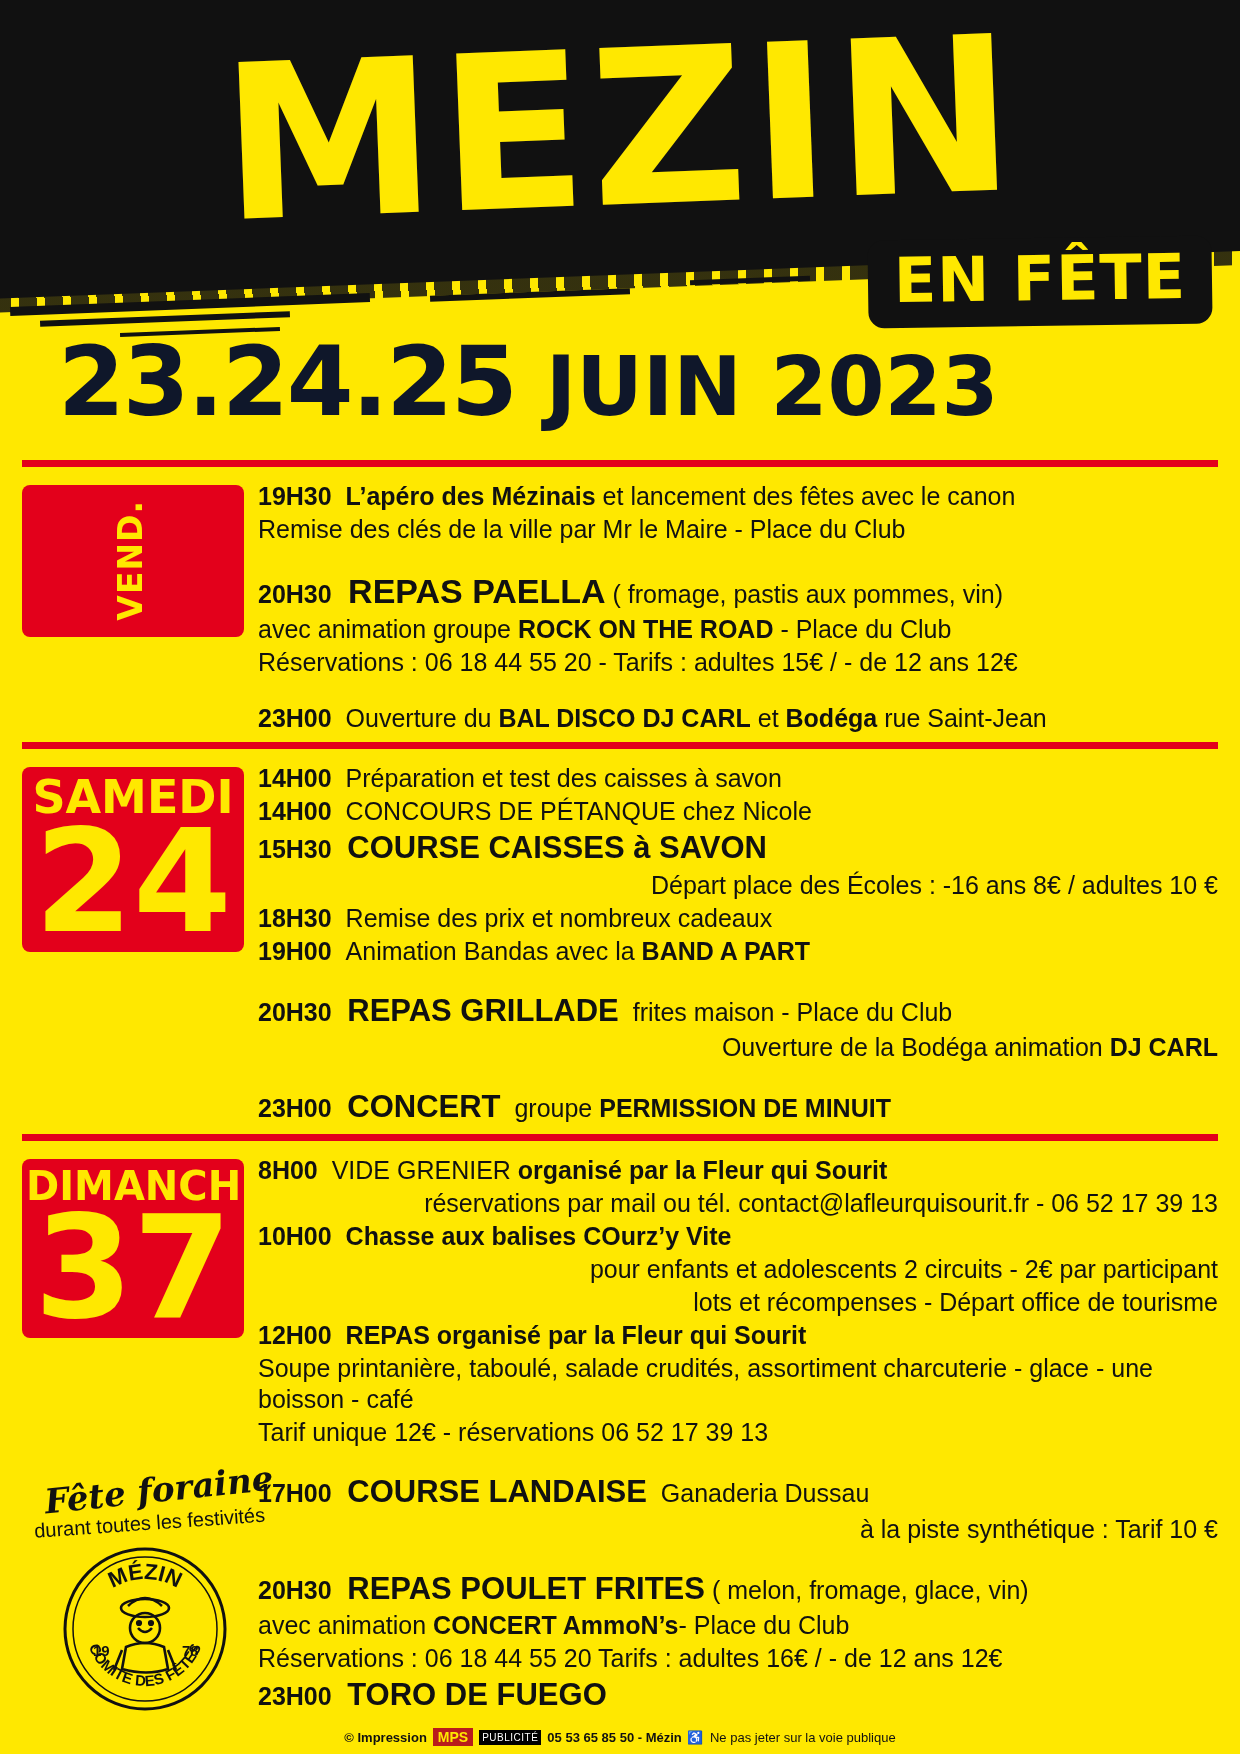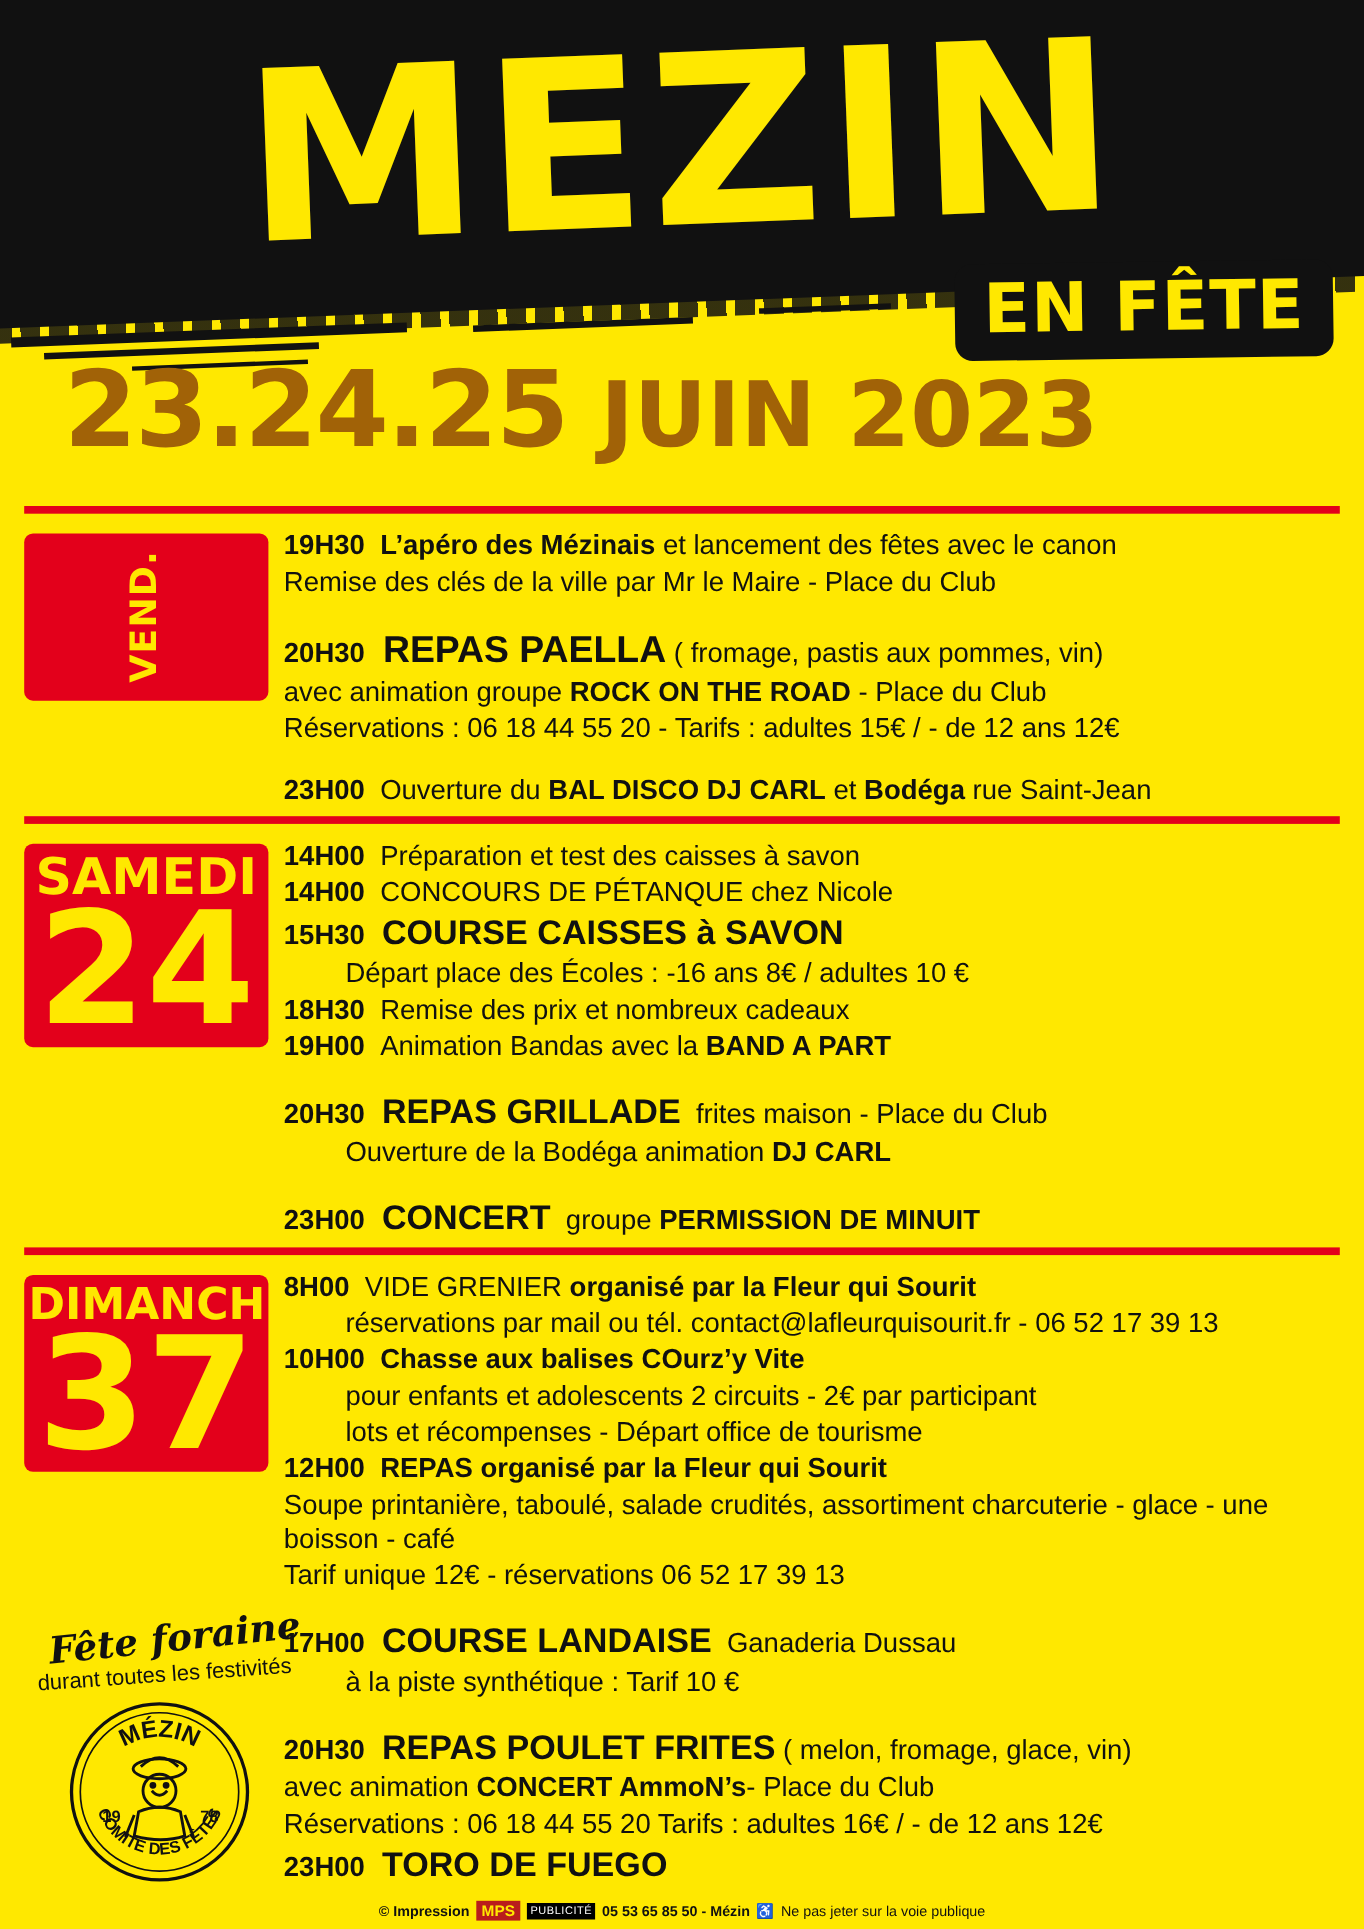"23.24.25 JUIN 2023" .dateline { color: #a16207 -> #0f172a; top: 324px -> 334px }
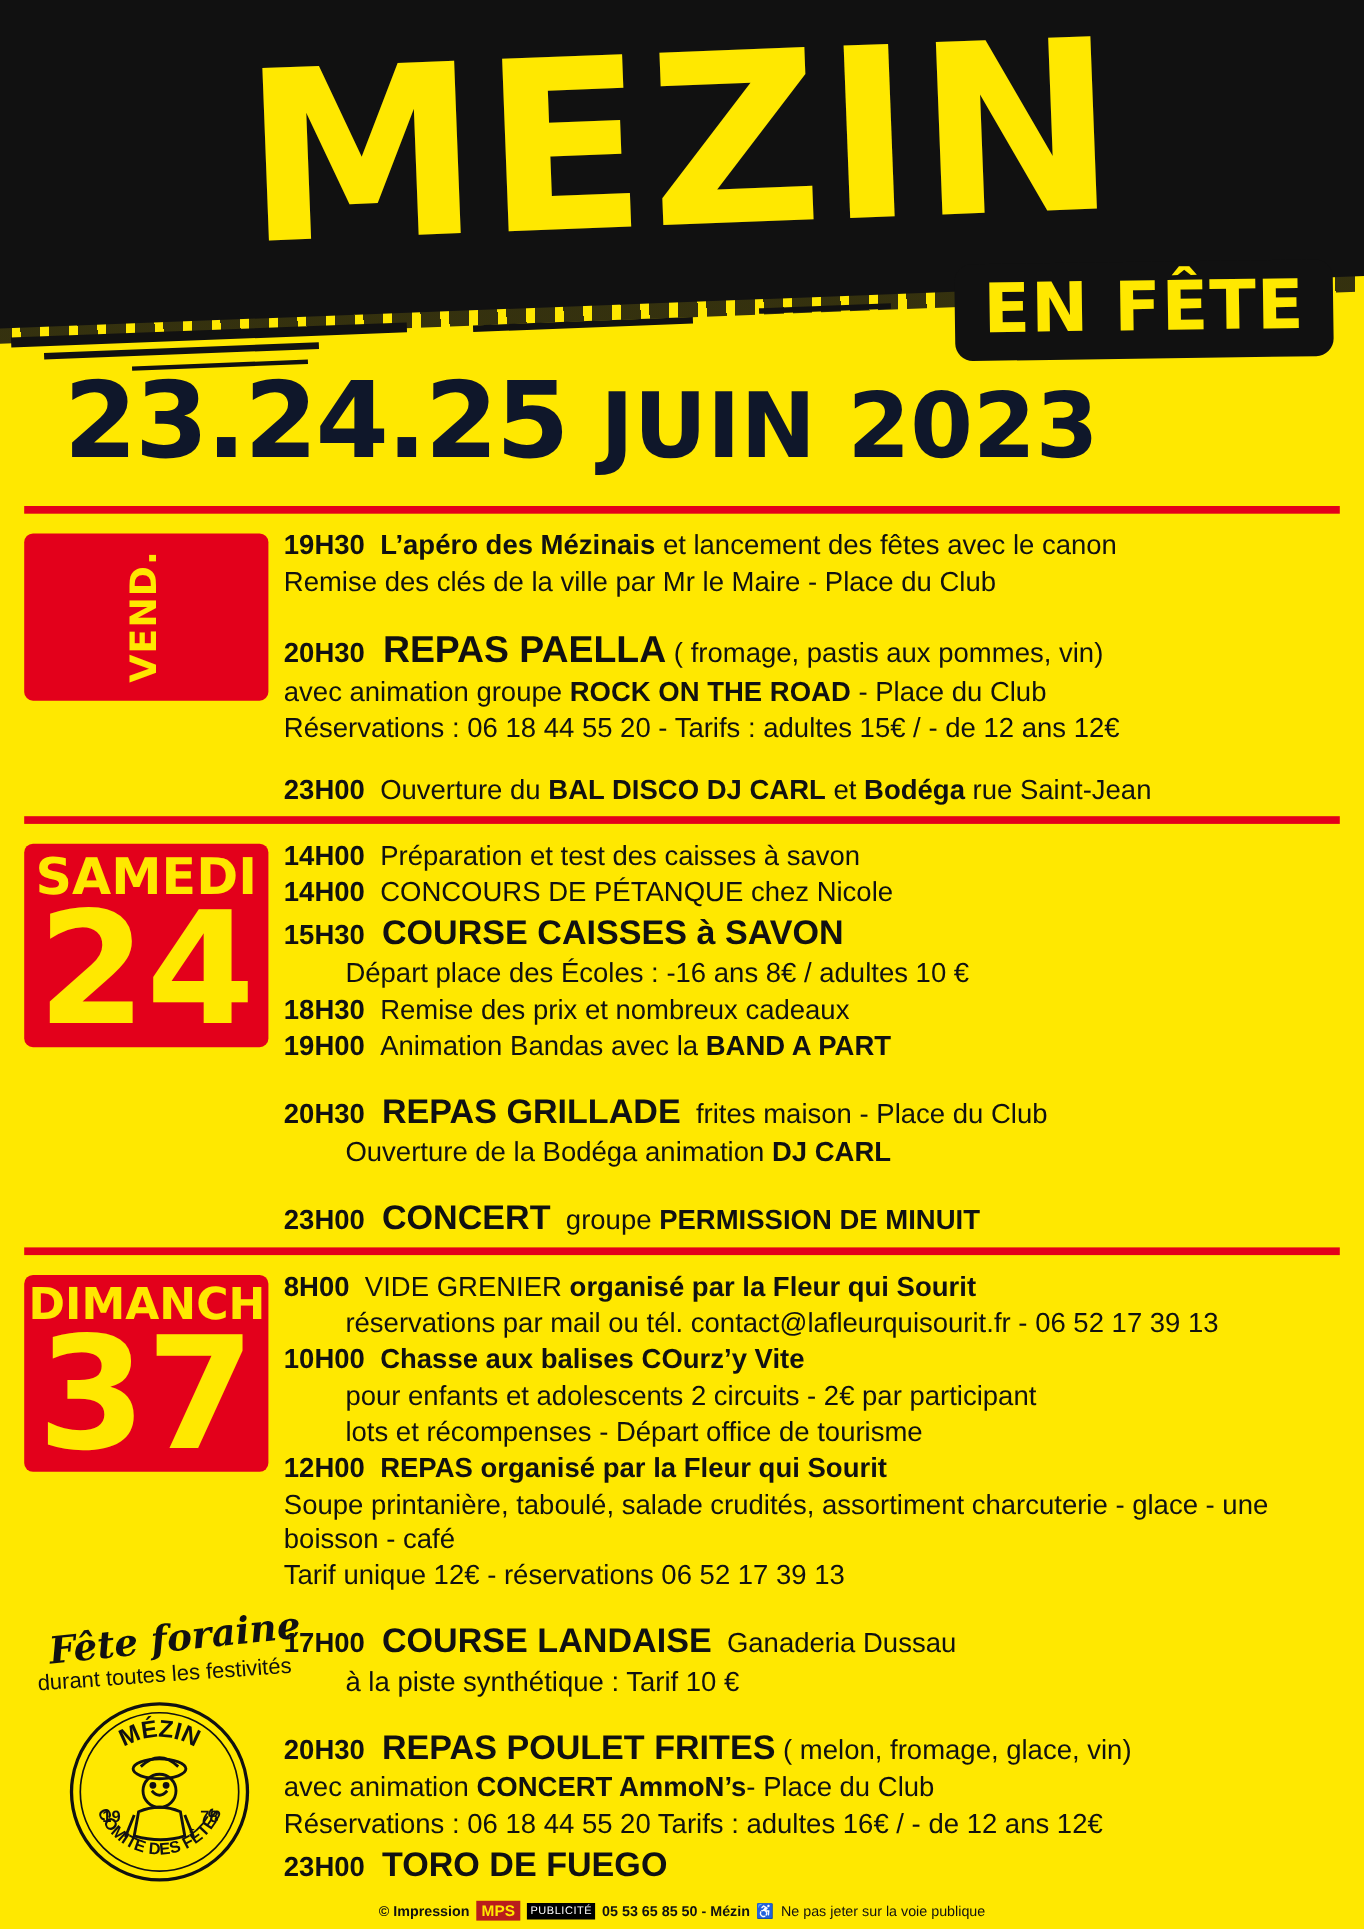"Départ place des Écoles :" .ind2 { text-align: none -> right }
